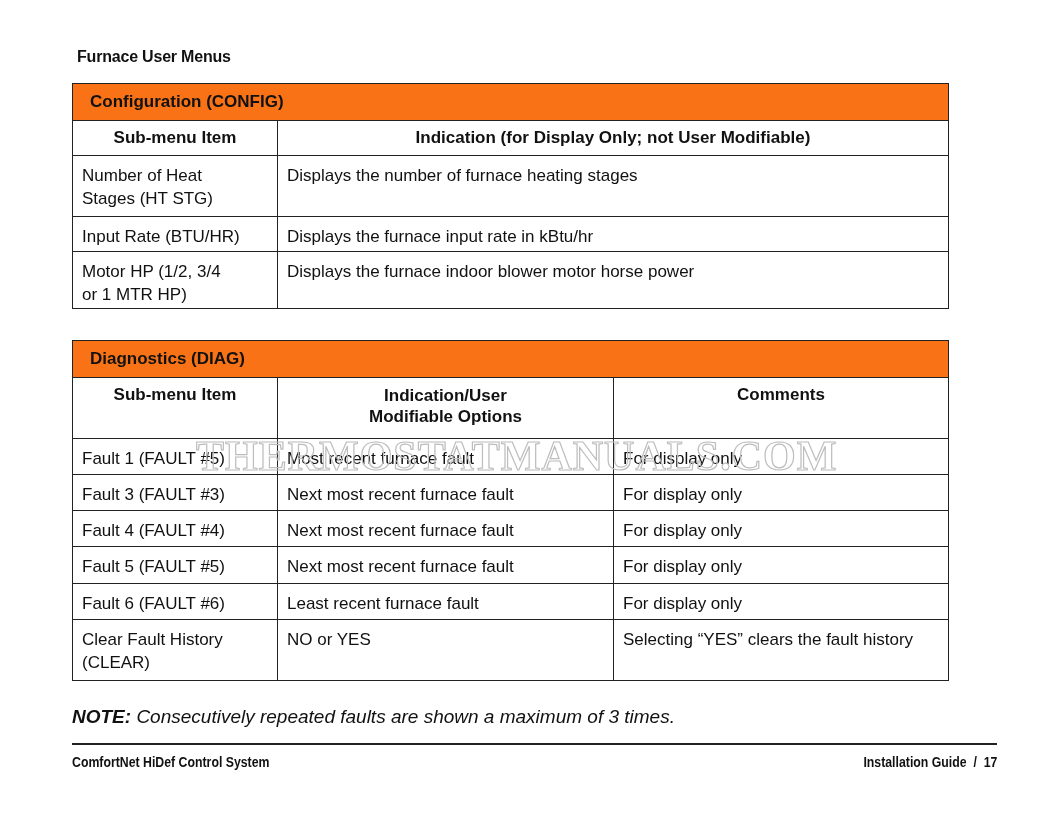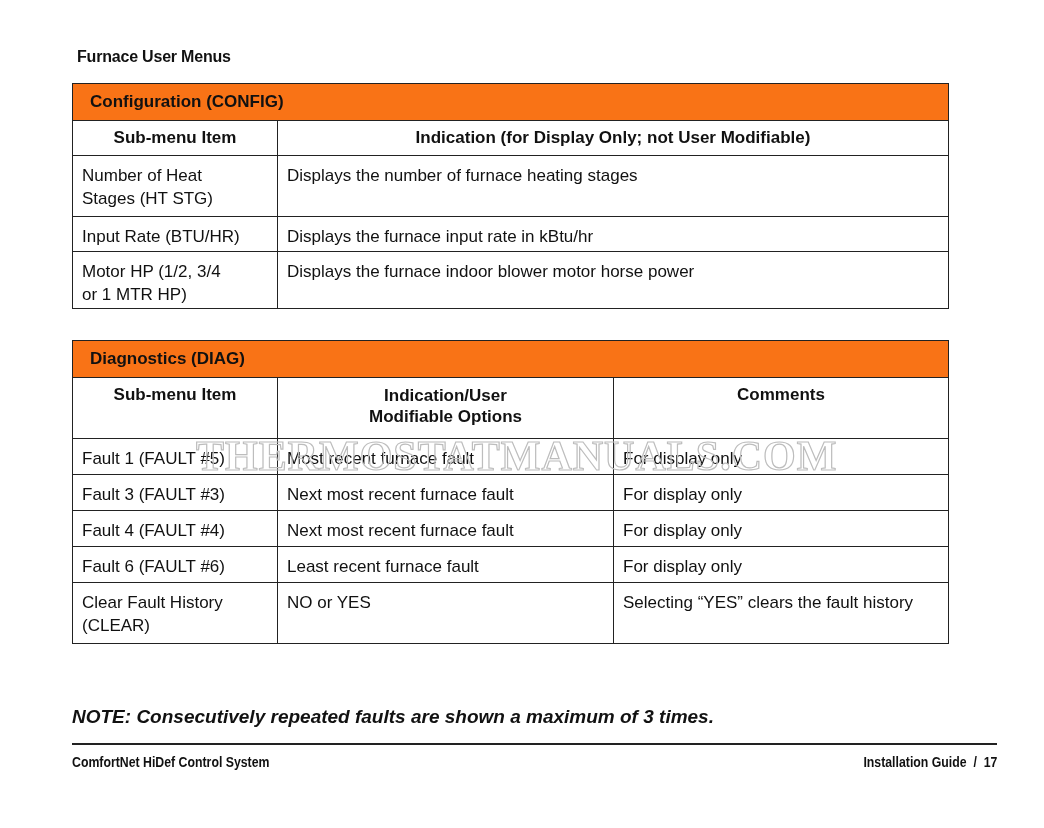"Fault 5 (FAULT #5)" tr { html: none -> <tr> <td>Fault 5 (FAULT #5)</td> <td>Next most recent furnace fault</td> <td>For display only</td> </tr> }
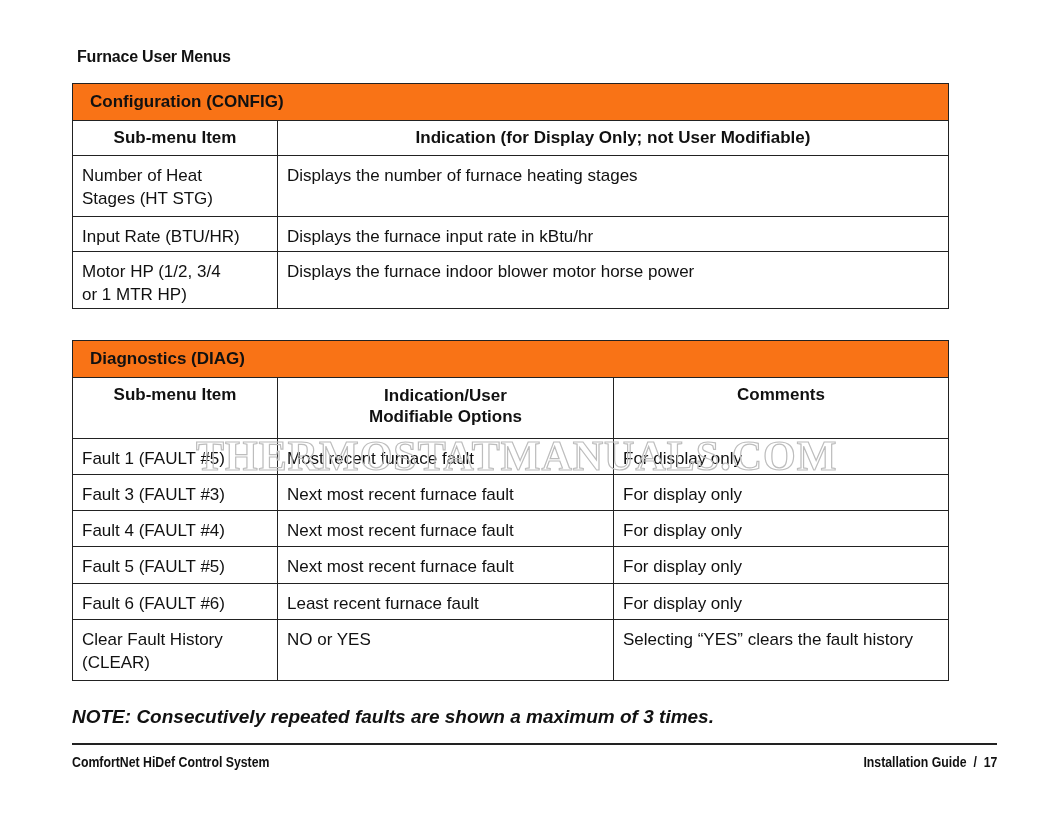"Consecutively repeated faults are shown" .note i { font-weight: bold -> none }
